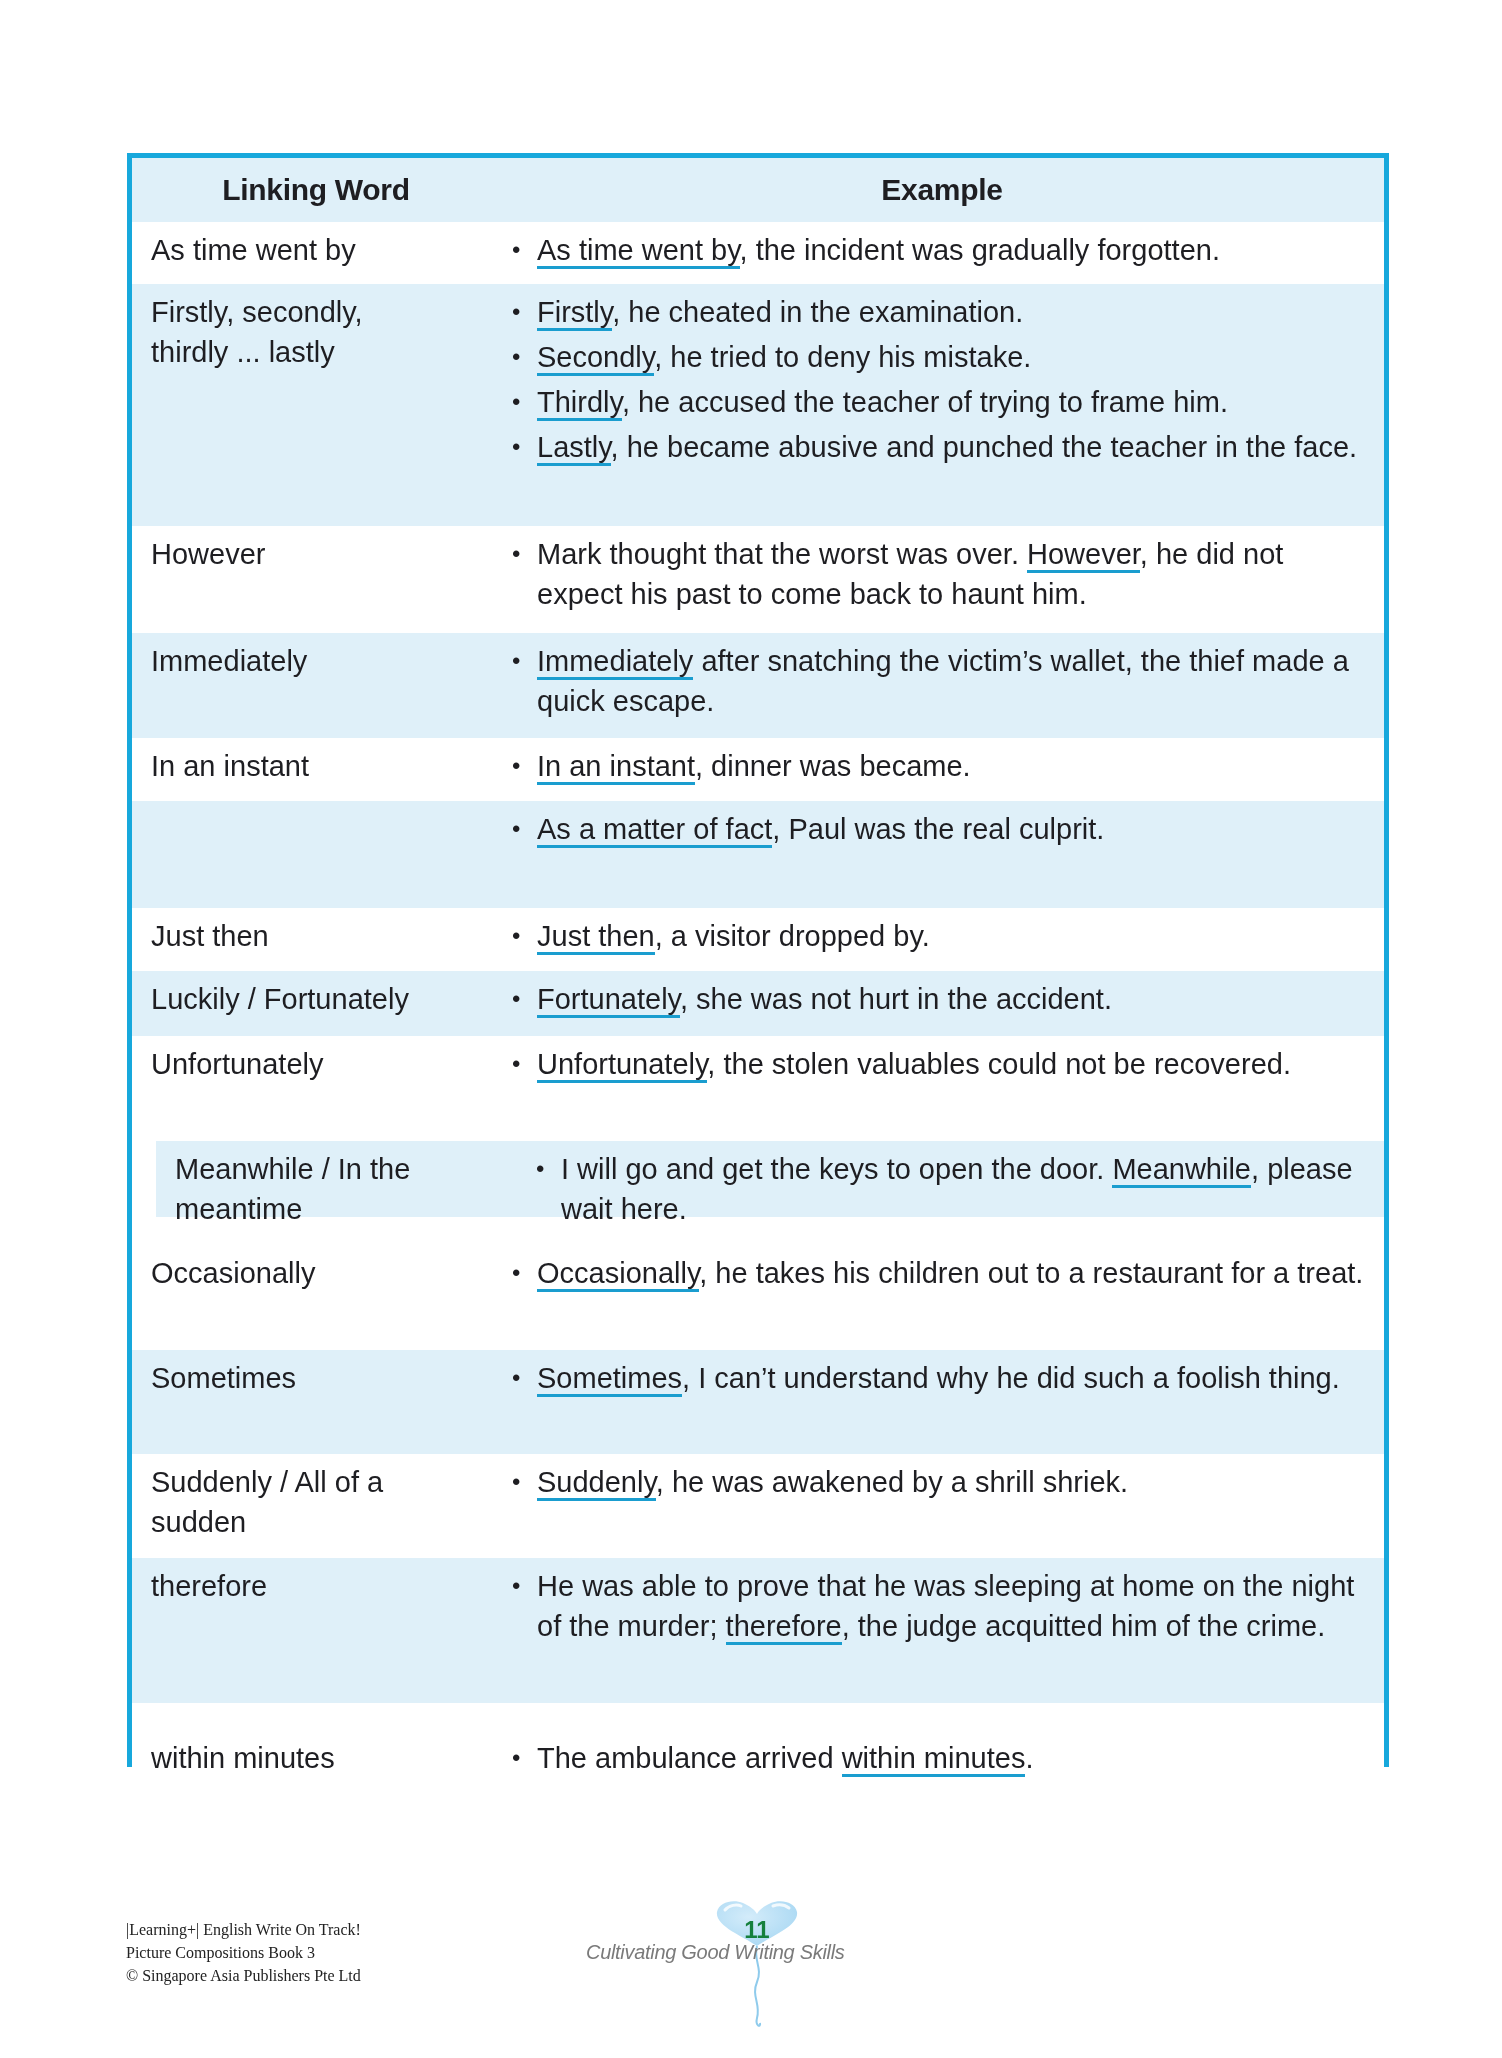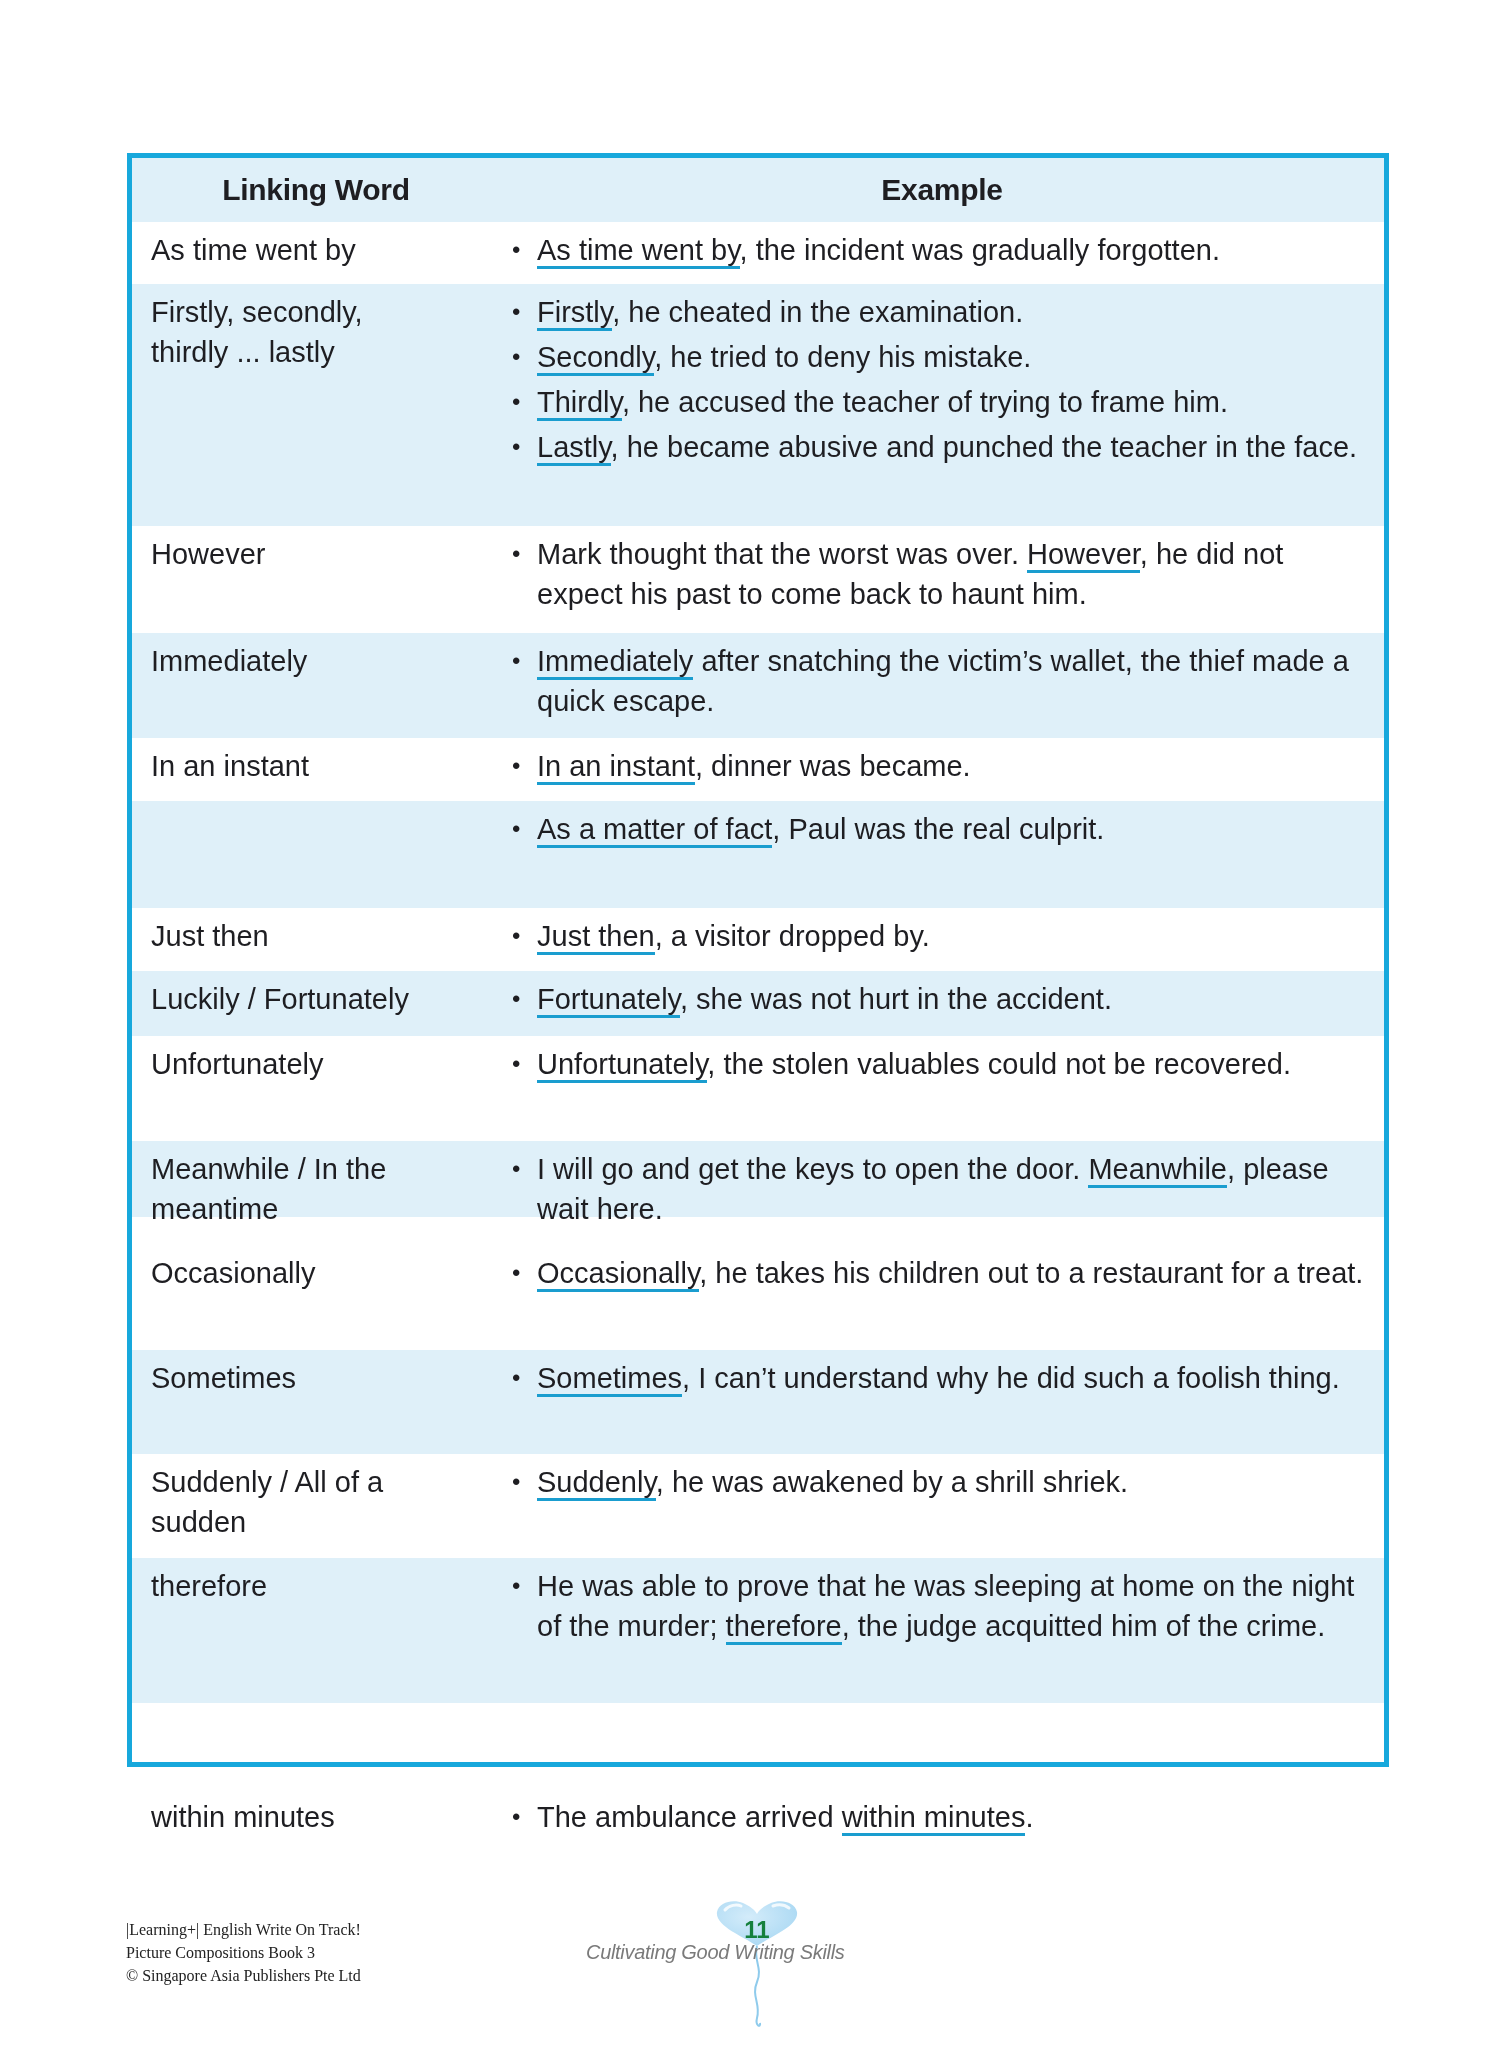"Meanwhile / In the meantime" div.row { margin-left: none -> 24px }
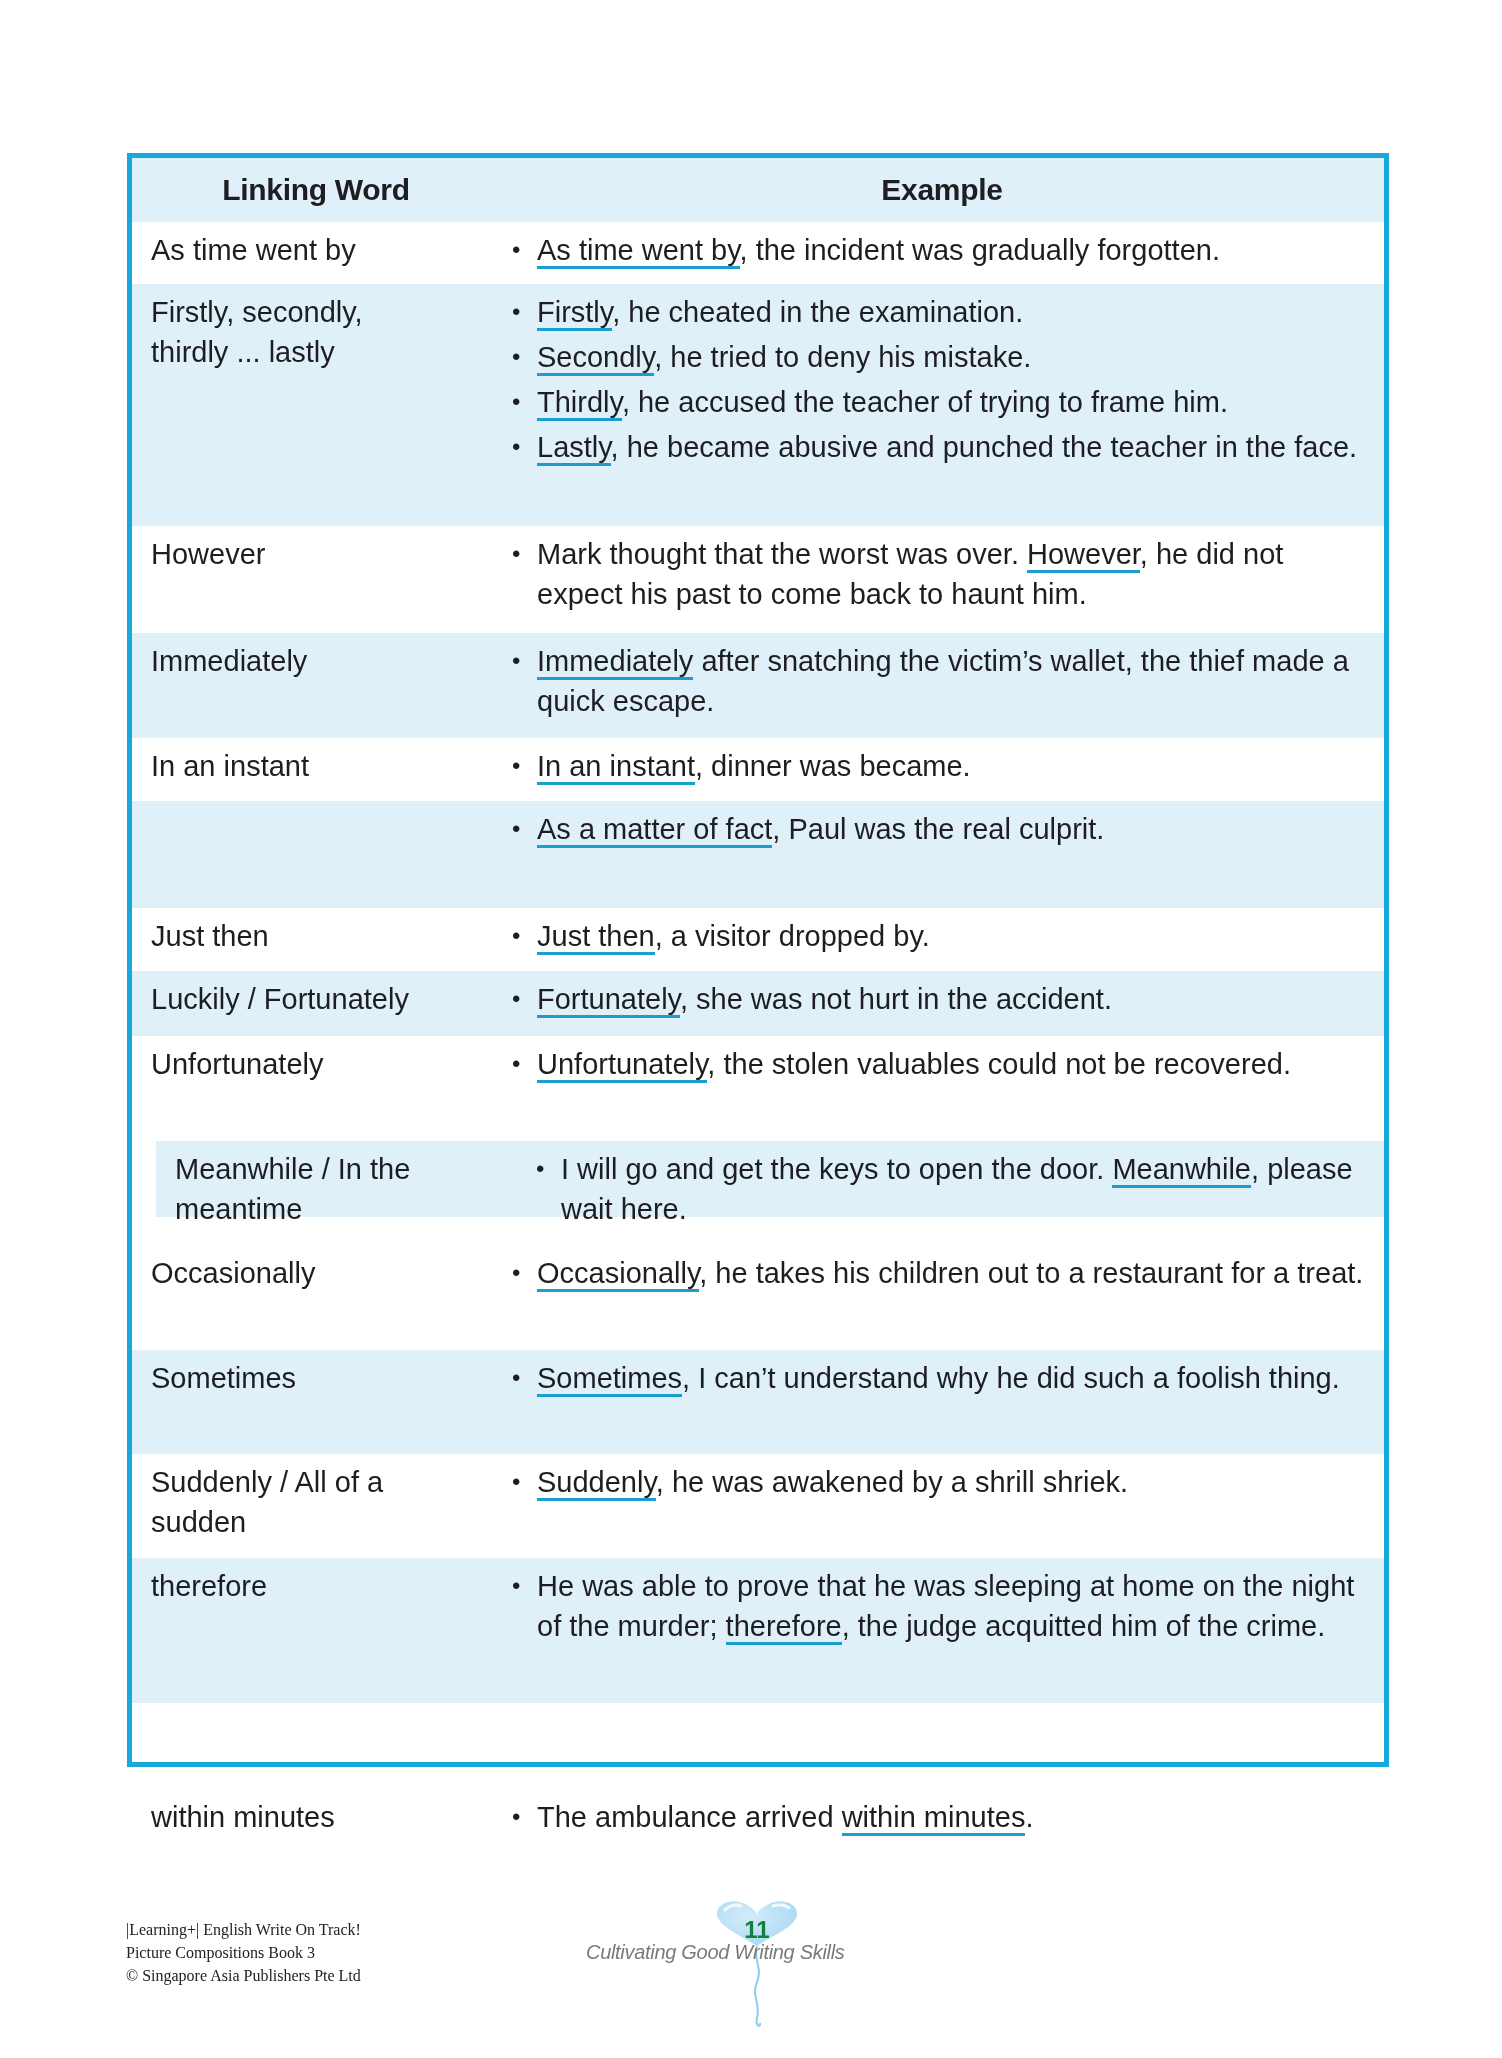"within minutes" div.row { top: 1631px -> 1572px }
